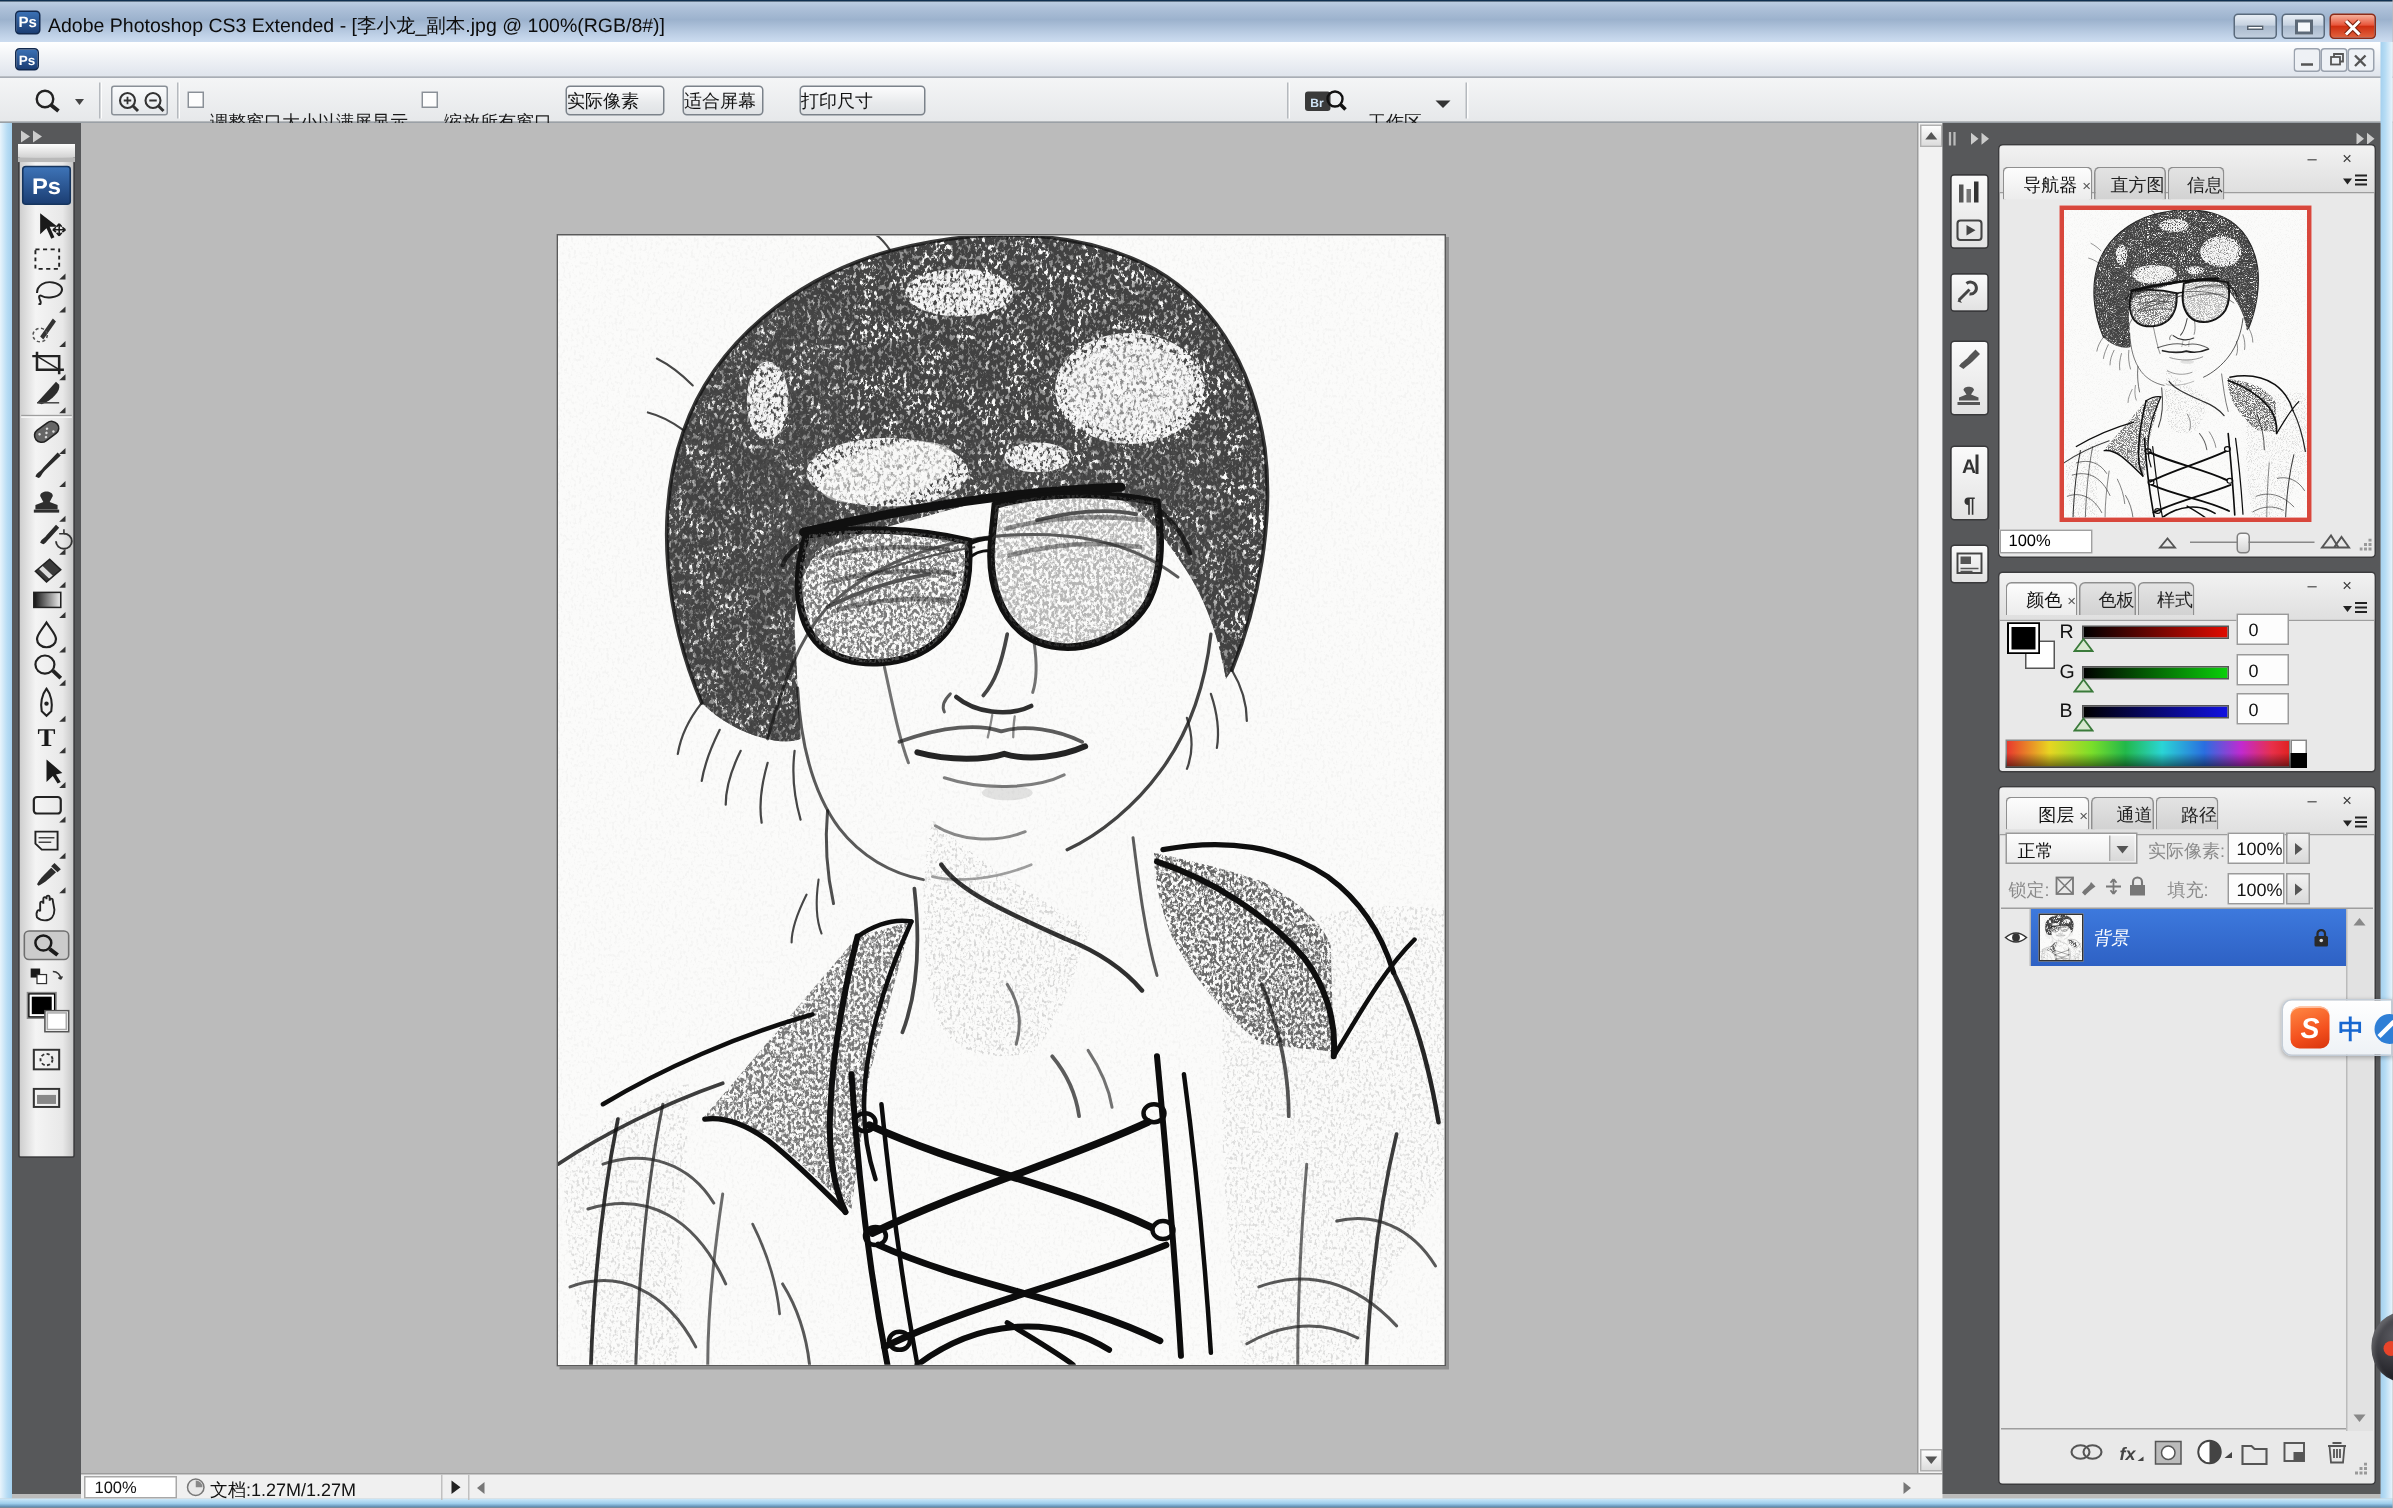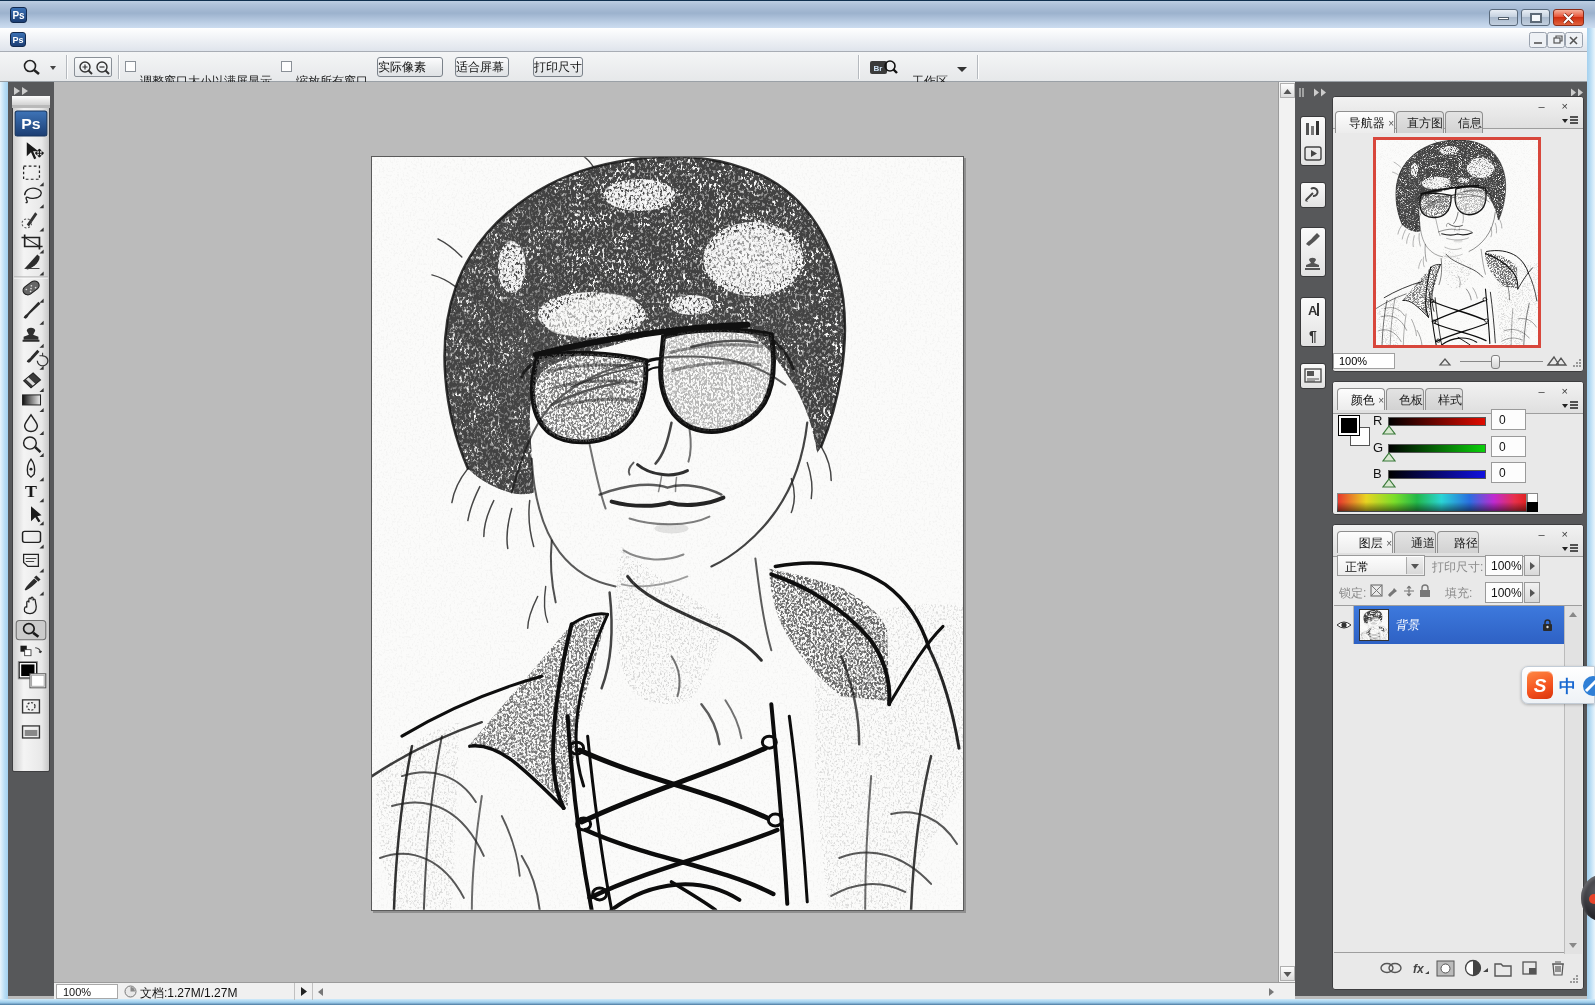"Adobe Photoshop CS3 Extended -" div.ttext { html: none -> <div>Adobe Photoshop CS3 Extended - [李小龙_副本.jpg @ 100%(RGB/8#)]</div> }
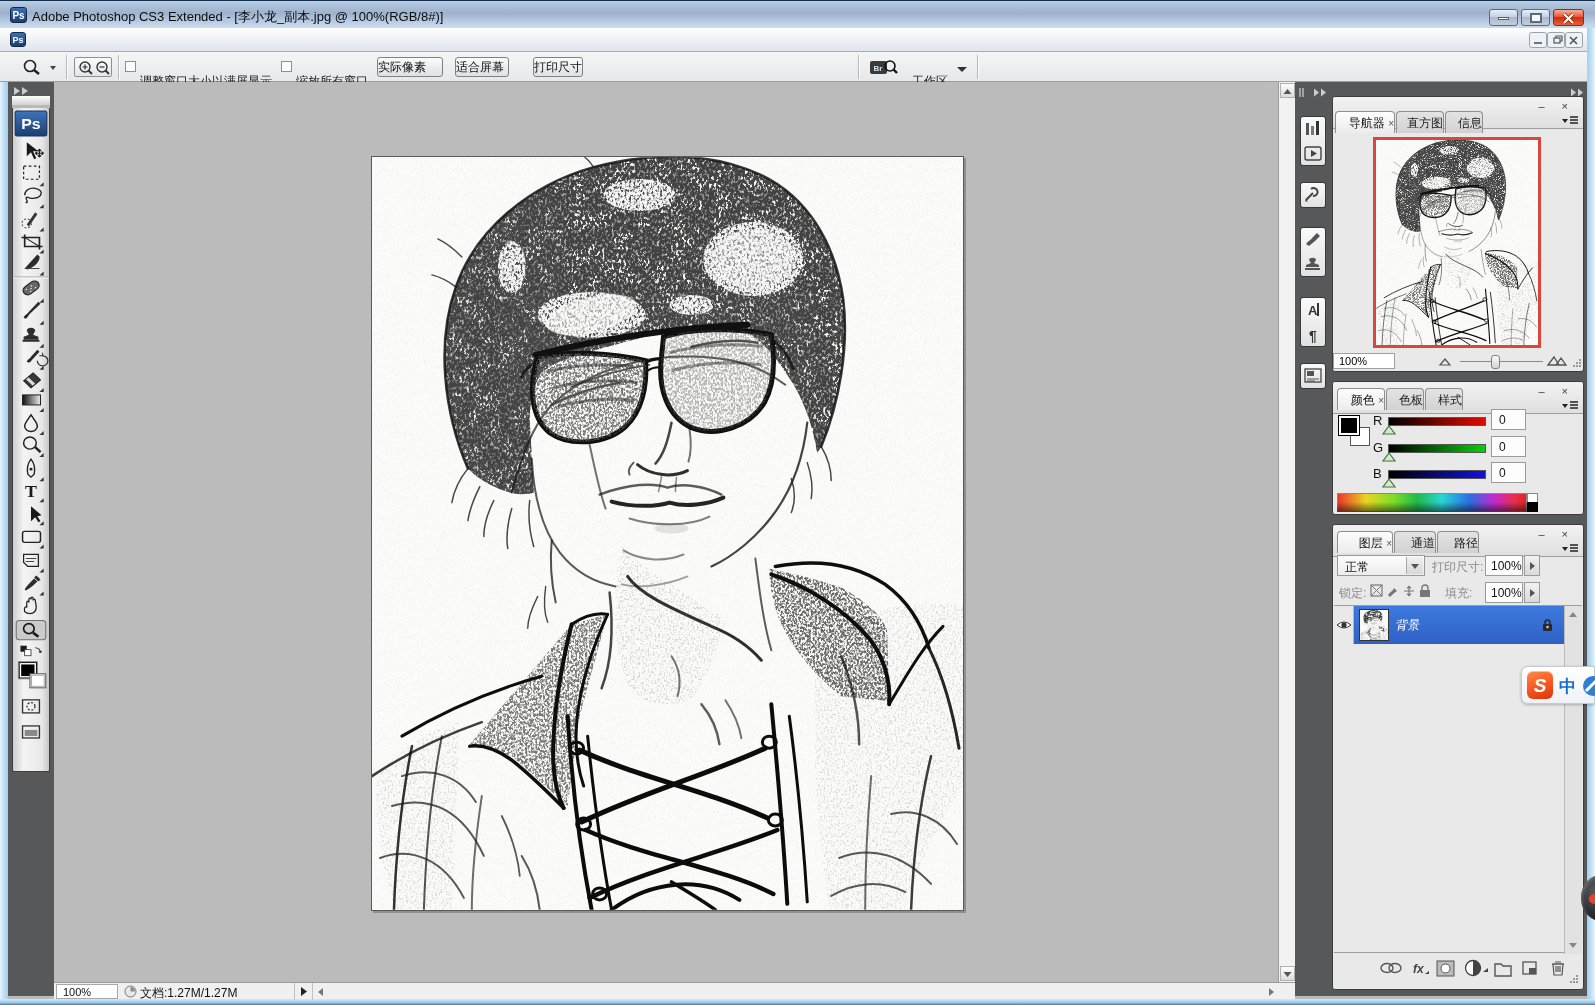"打印尺寸" div.pbtn { width: 50px -> 84px }
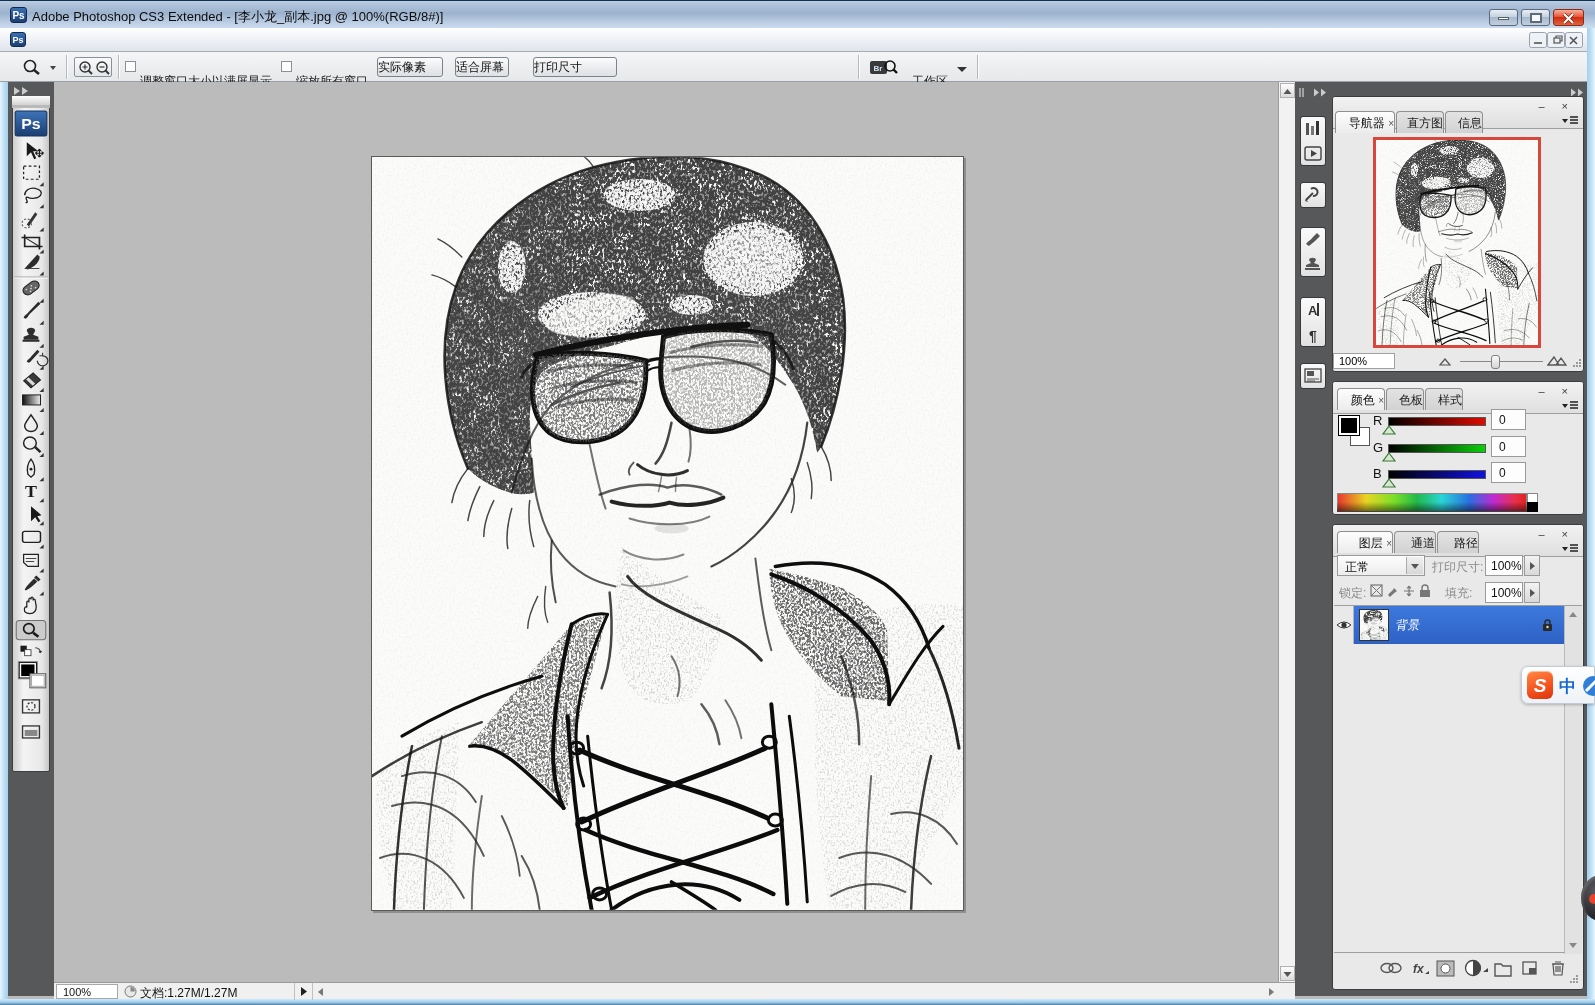"打印尺寸:" div.gtxt { text: 打印尺寸 -> 实际像素 }
